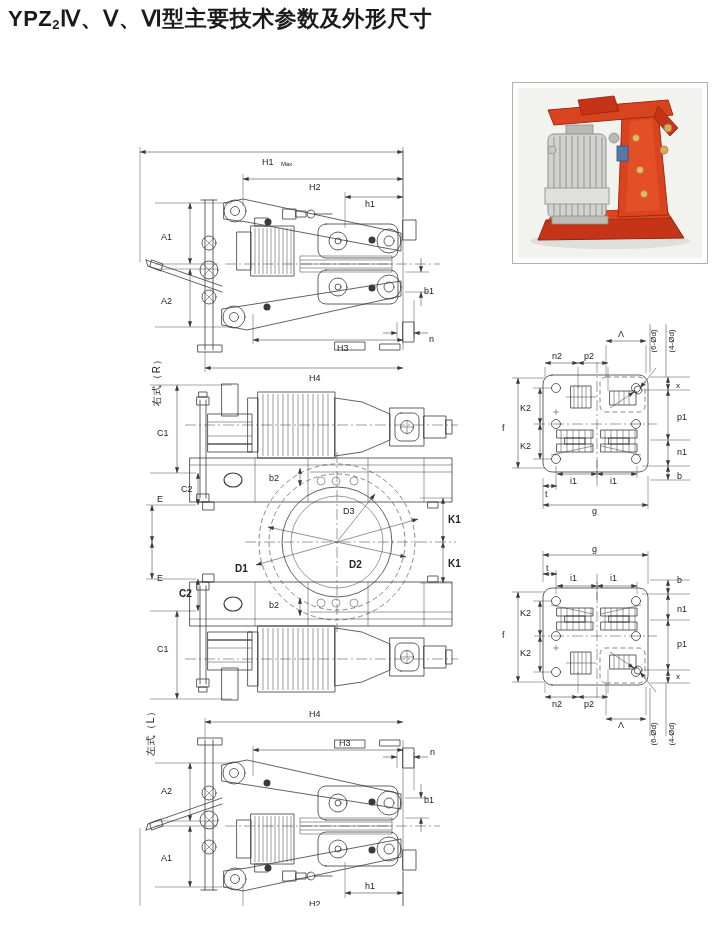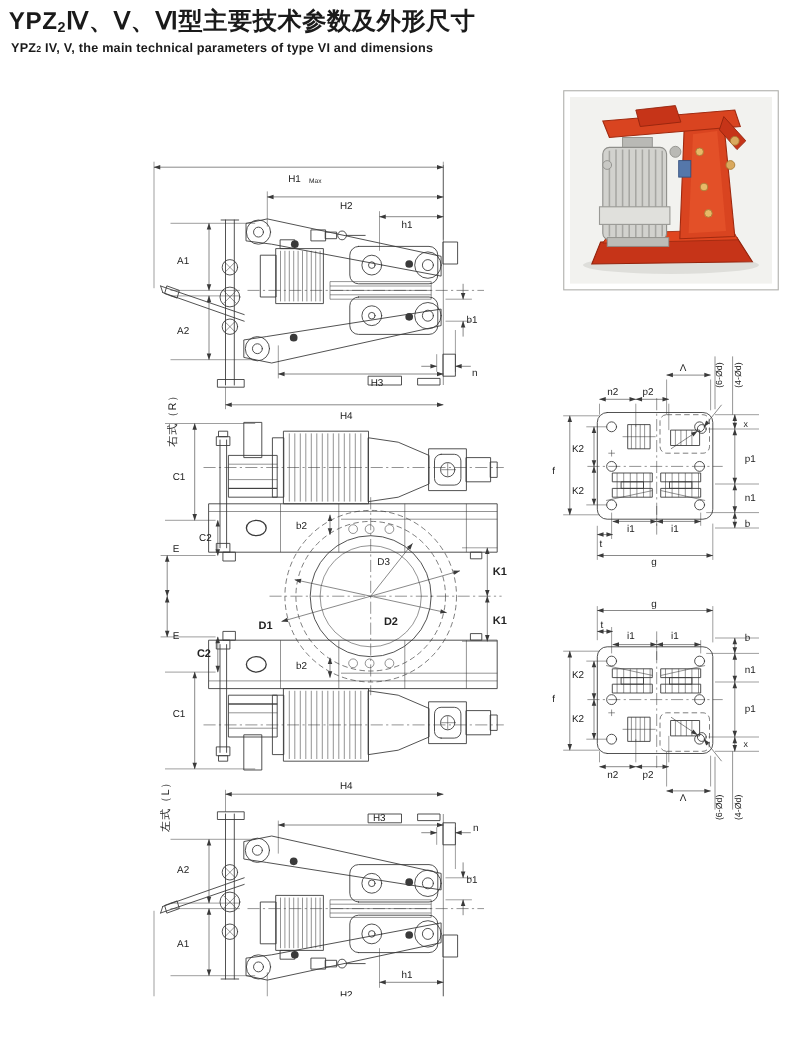"YPZ2 IV, V, the main" p { html: <p><span>YPZ</span><span>2</span><span> IV, V, the main technical parameters of type VI and dimensions</span></p> -> none }
